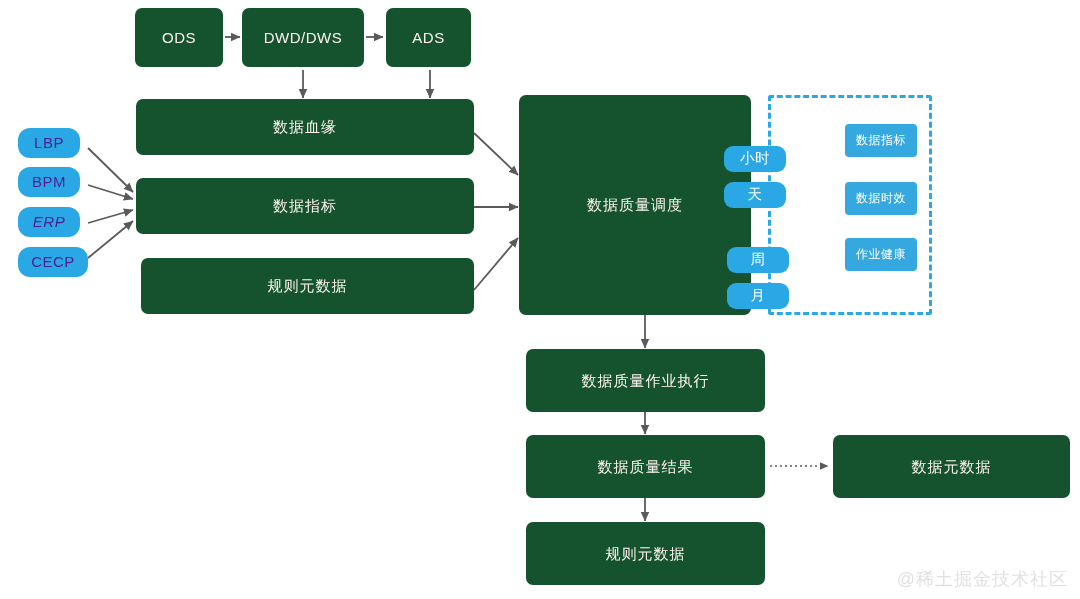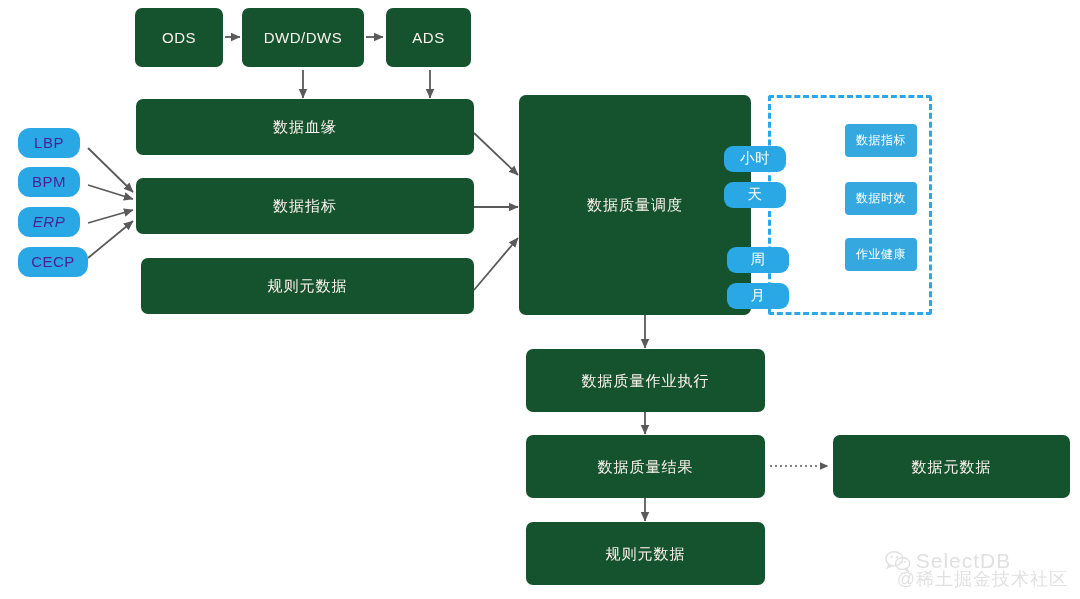"SelectDB" div.wm-row1 { html: <div> <span> <svg> <ellipse></ellipse> <path></path> <circle></circle> <circle></circle> <ellipse></ellipse> <path></path> <circle></circle> <circle></circle> </svg> </span> <span>SelectDB</span> </div> -> none }
